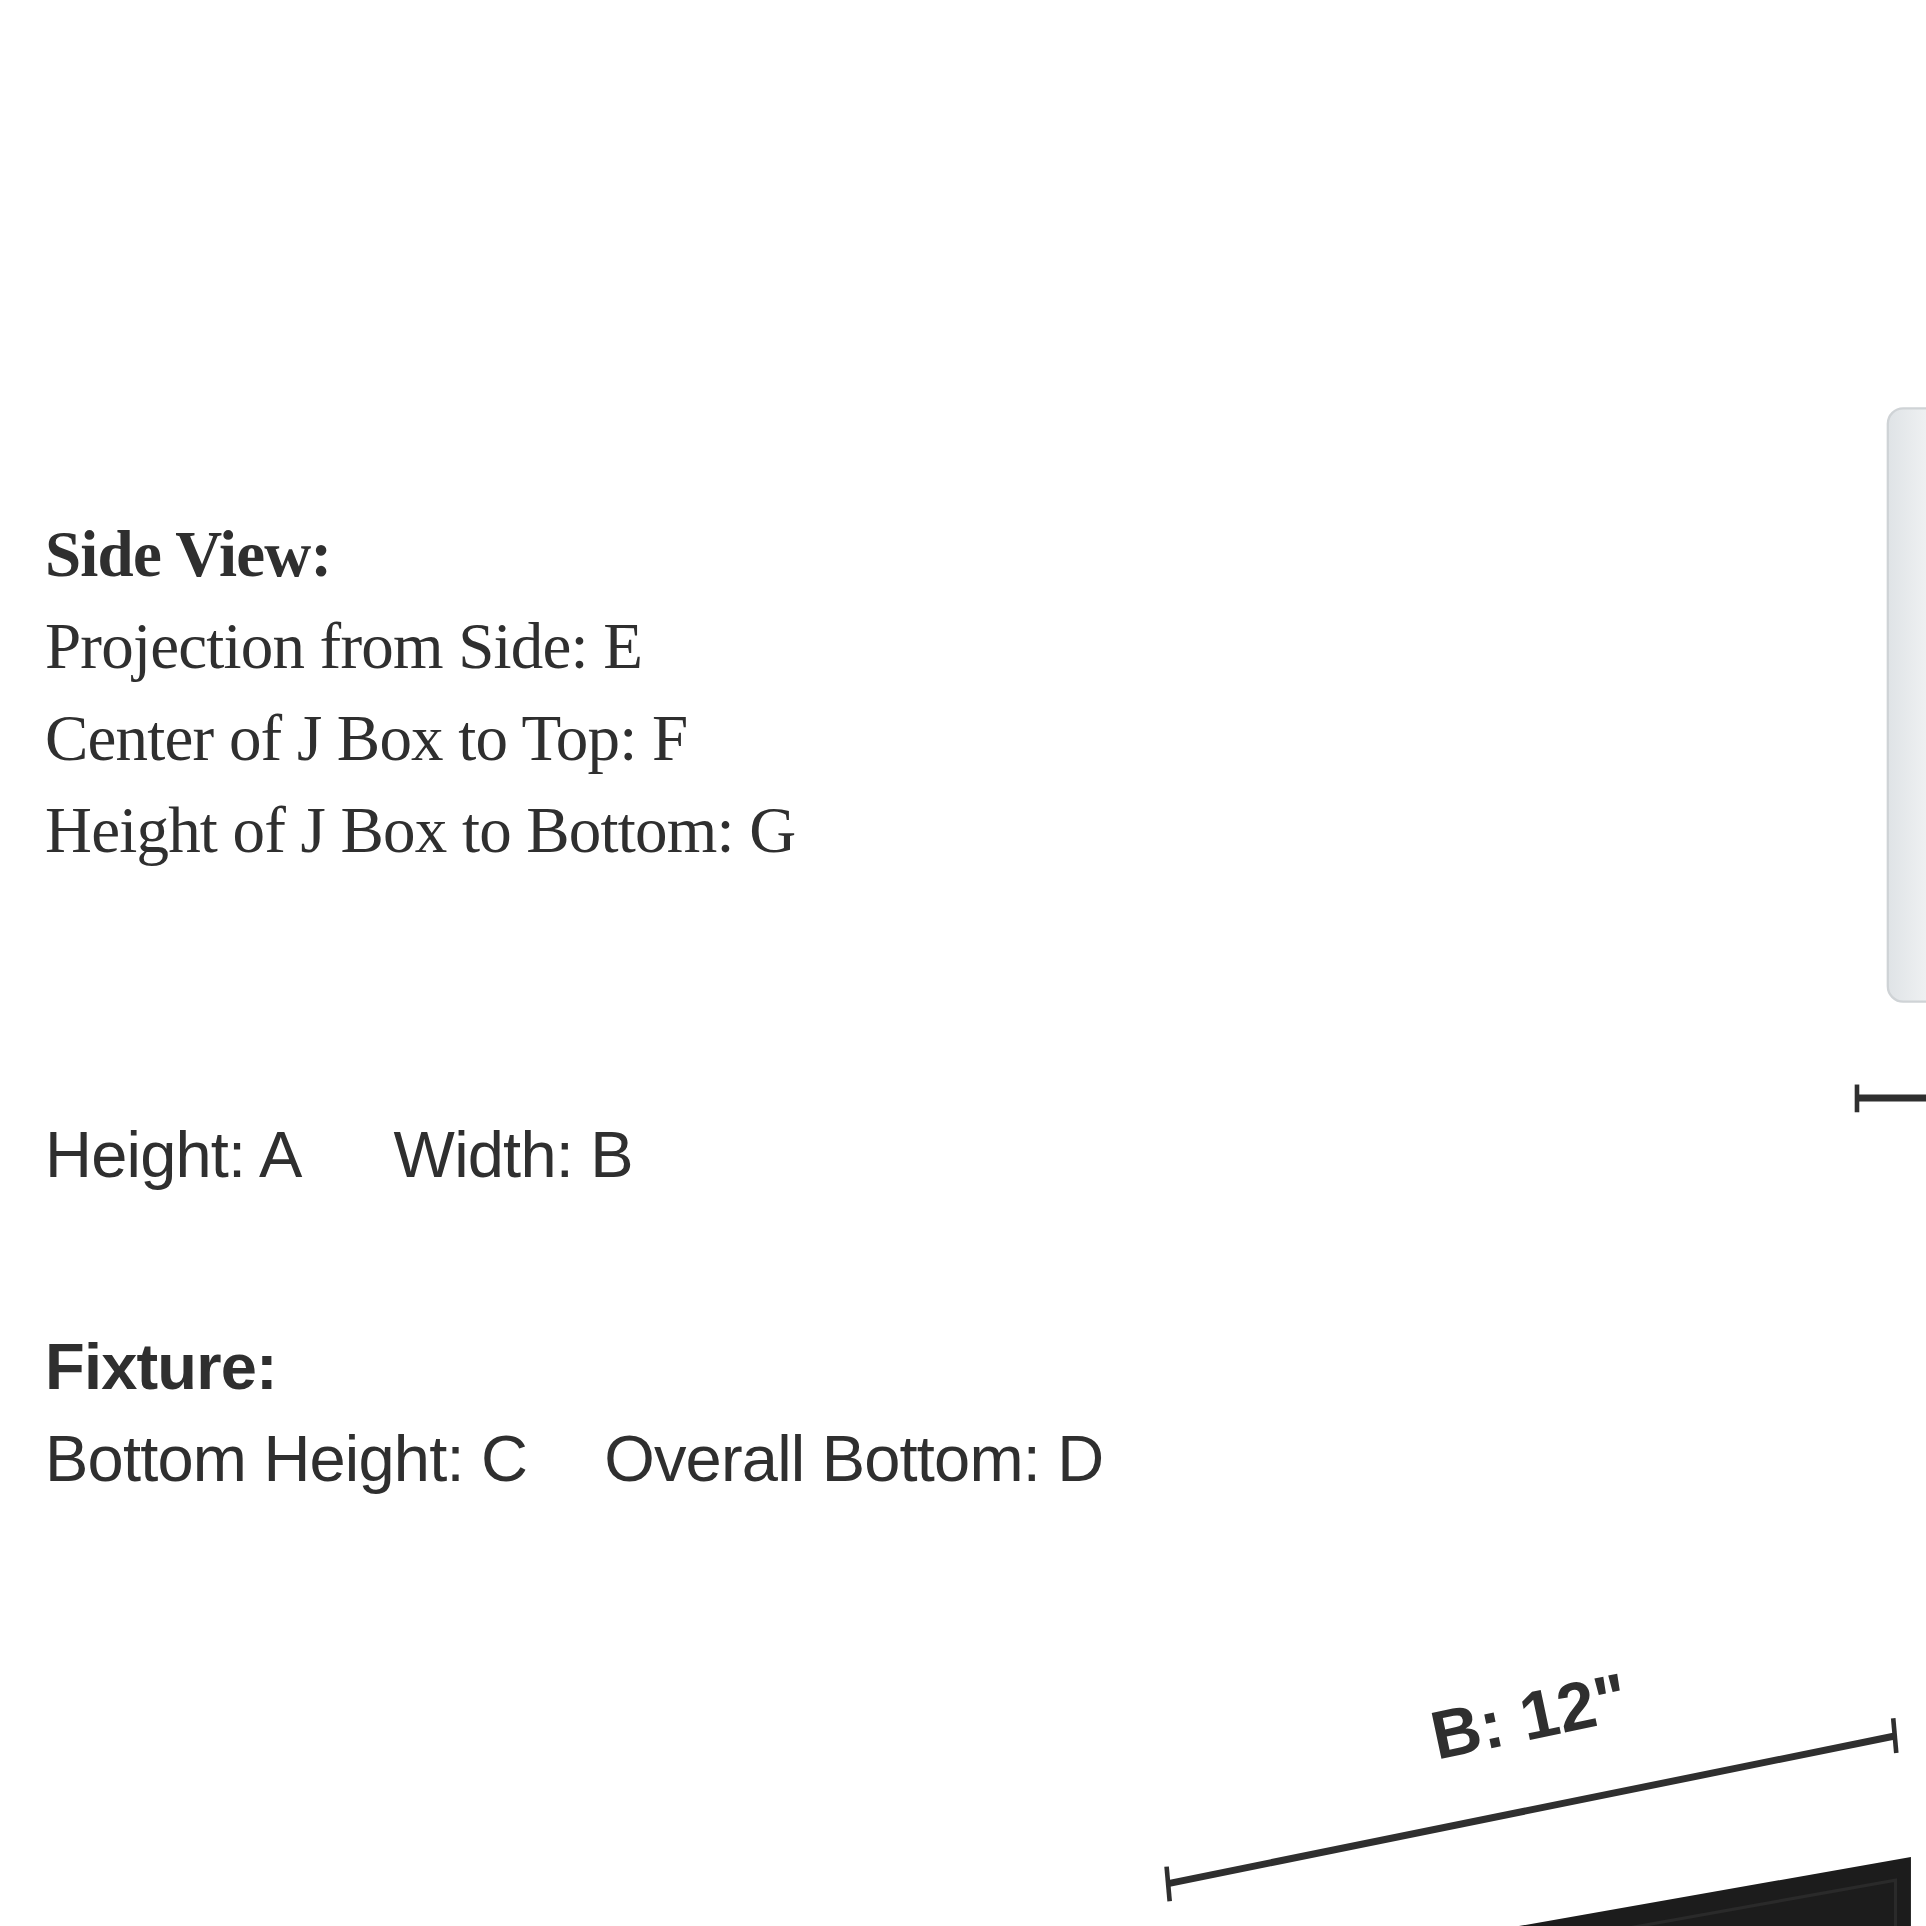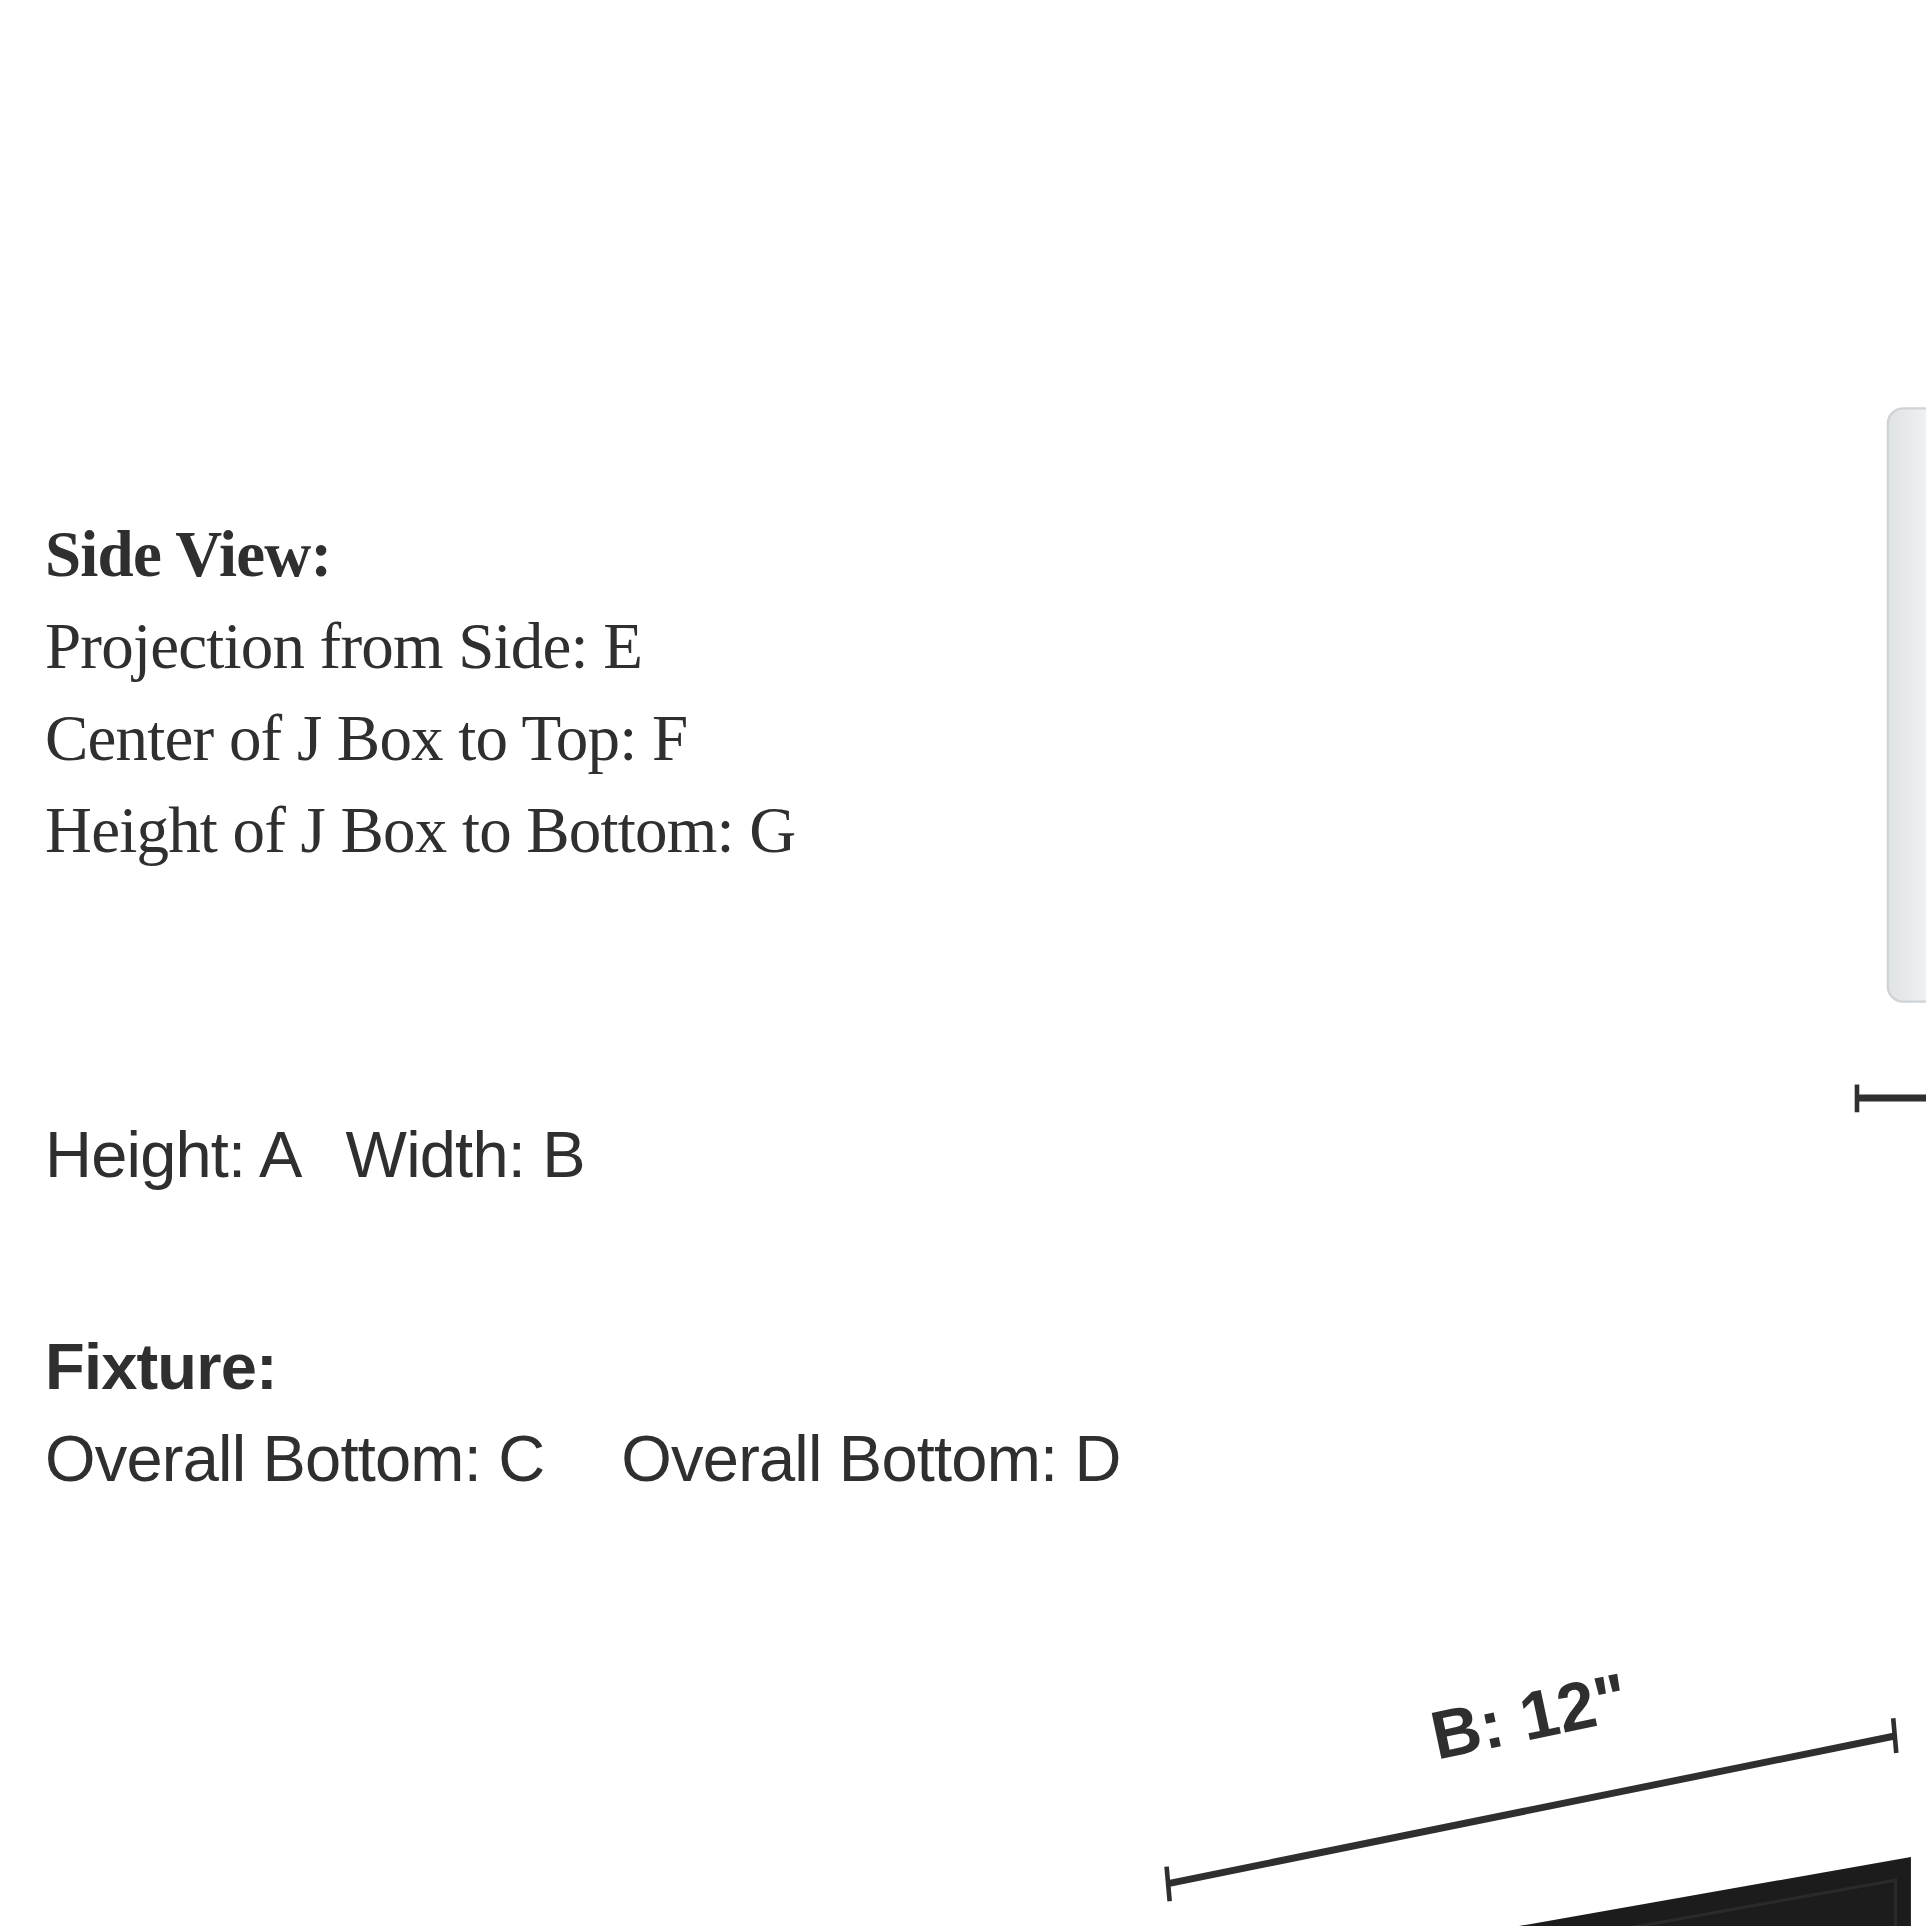"Width: B" .legend .line span + span { margin-left: 44px -> 92px }
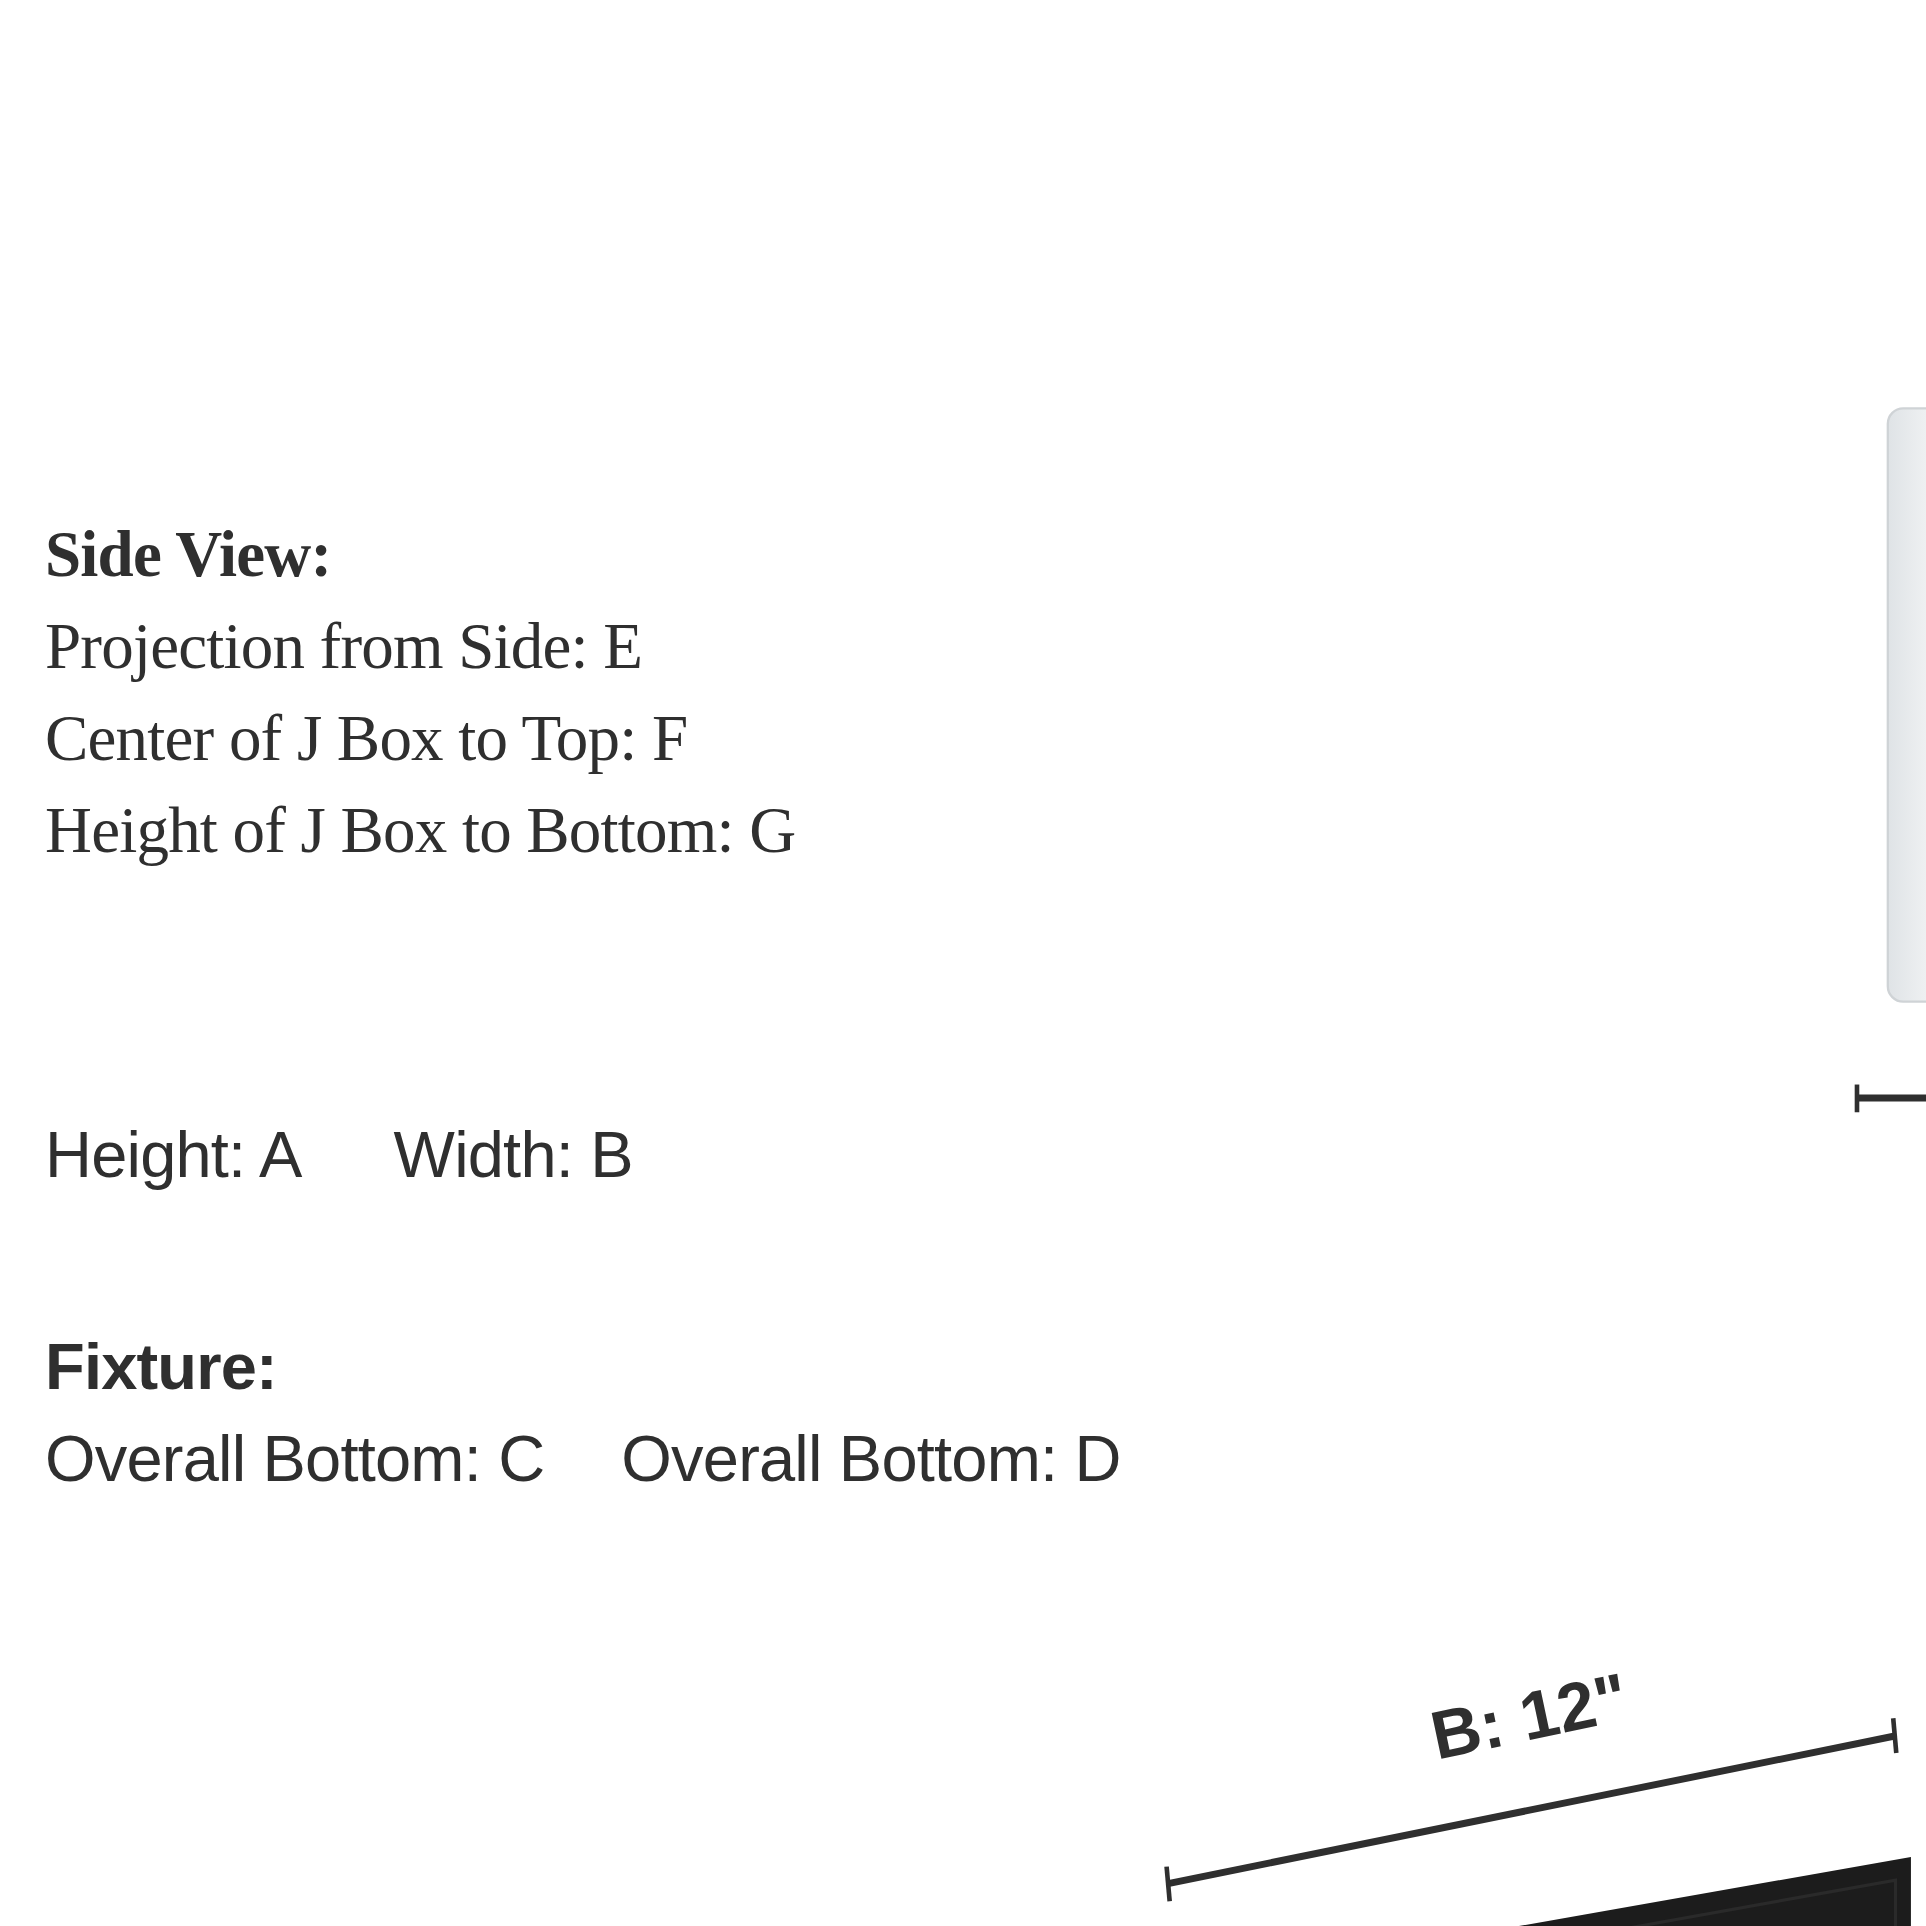"Overall Bottom: C" span { text: Overall Bottom -> Bottom Height }
